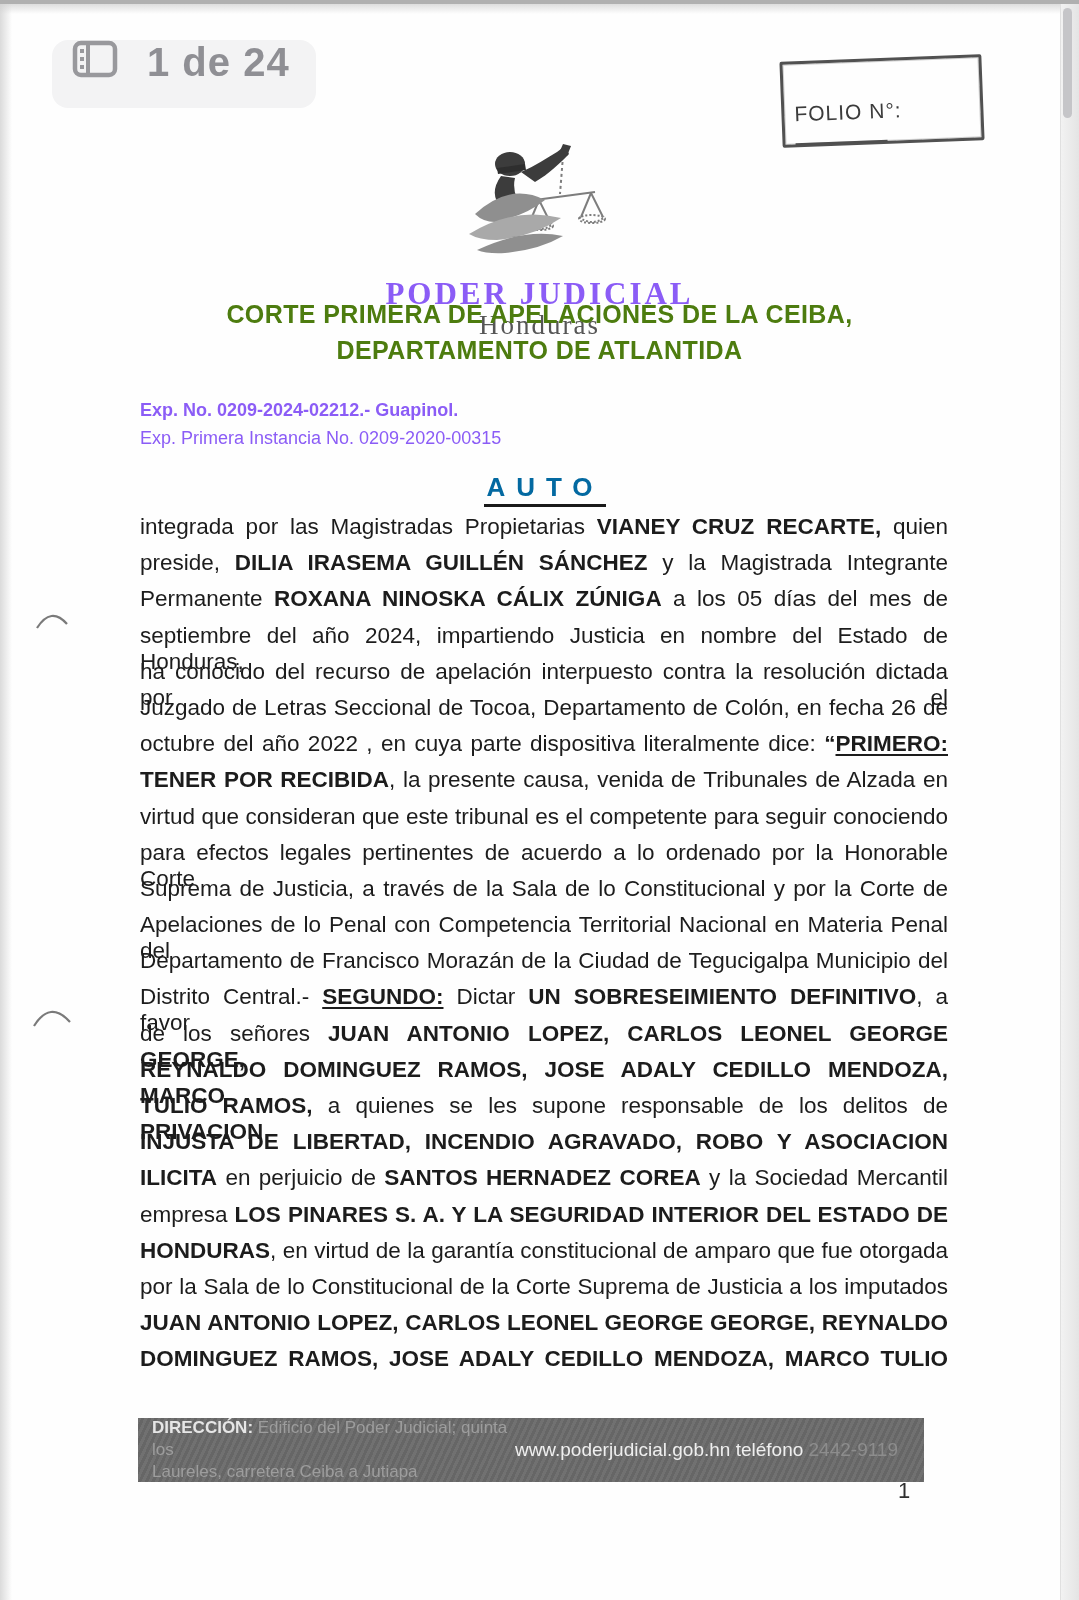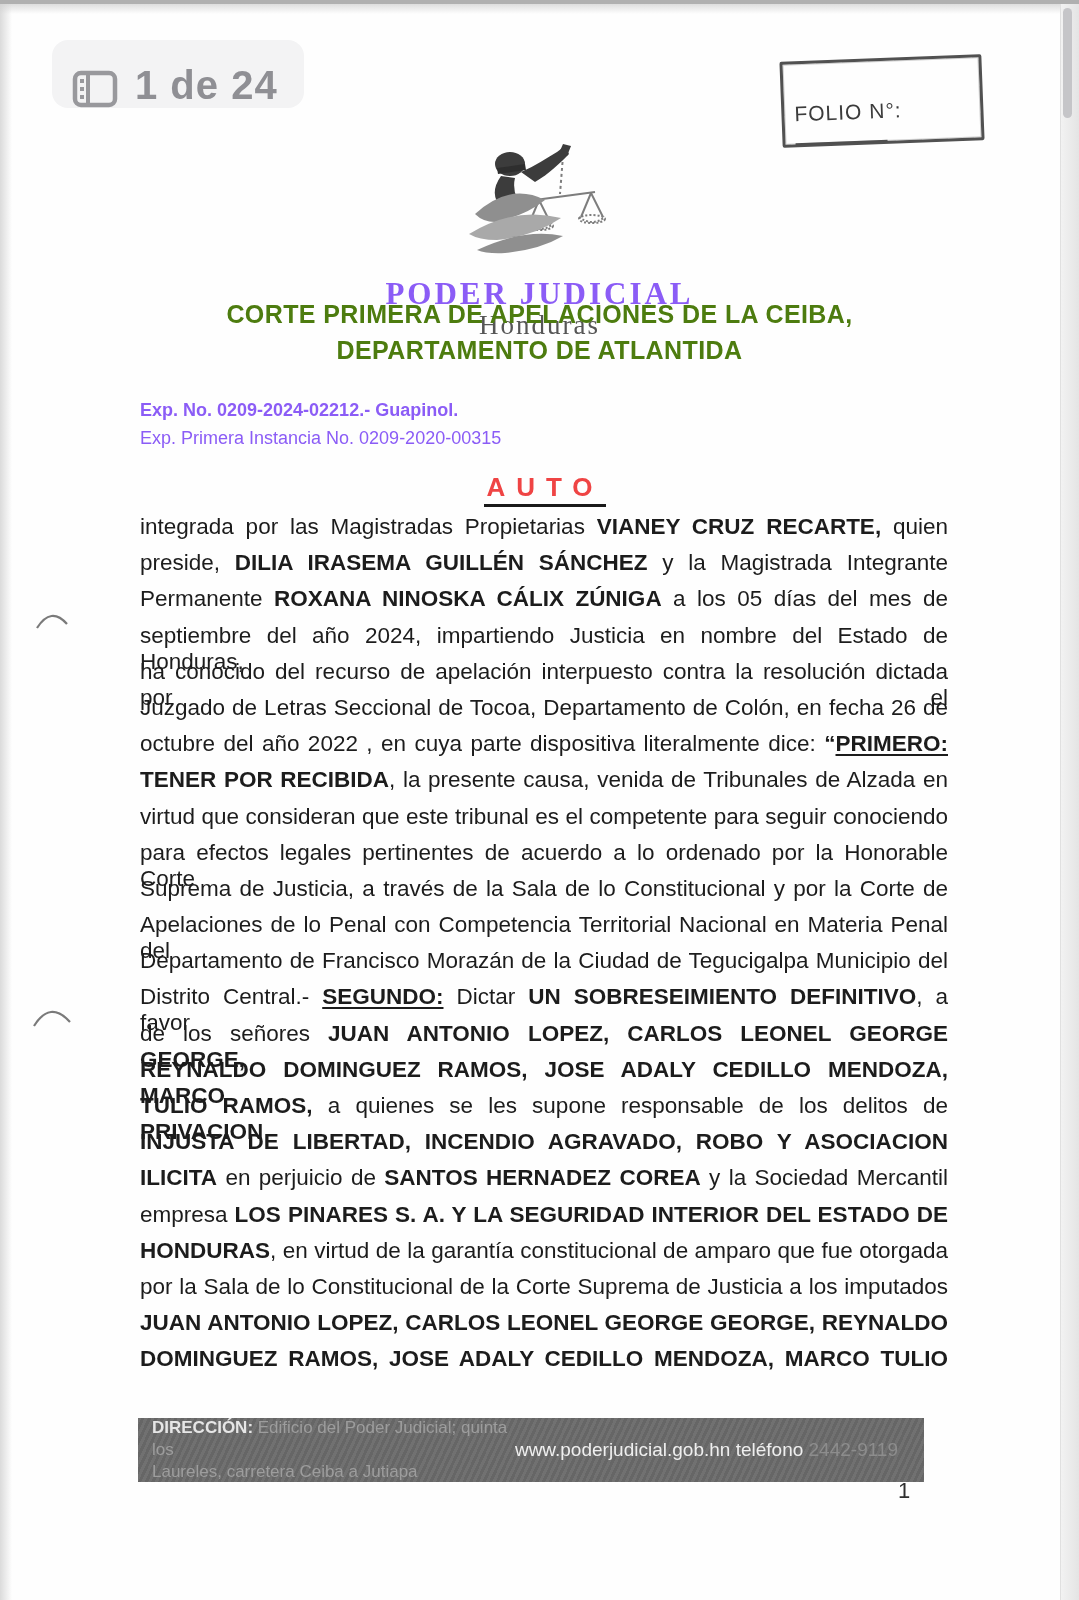"1 de 24" .page-badge { align-items: flex-end -> flex-start; gap: 17px -> 29px }
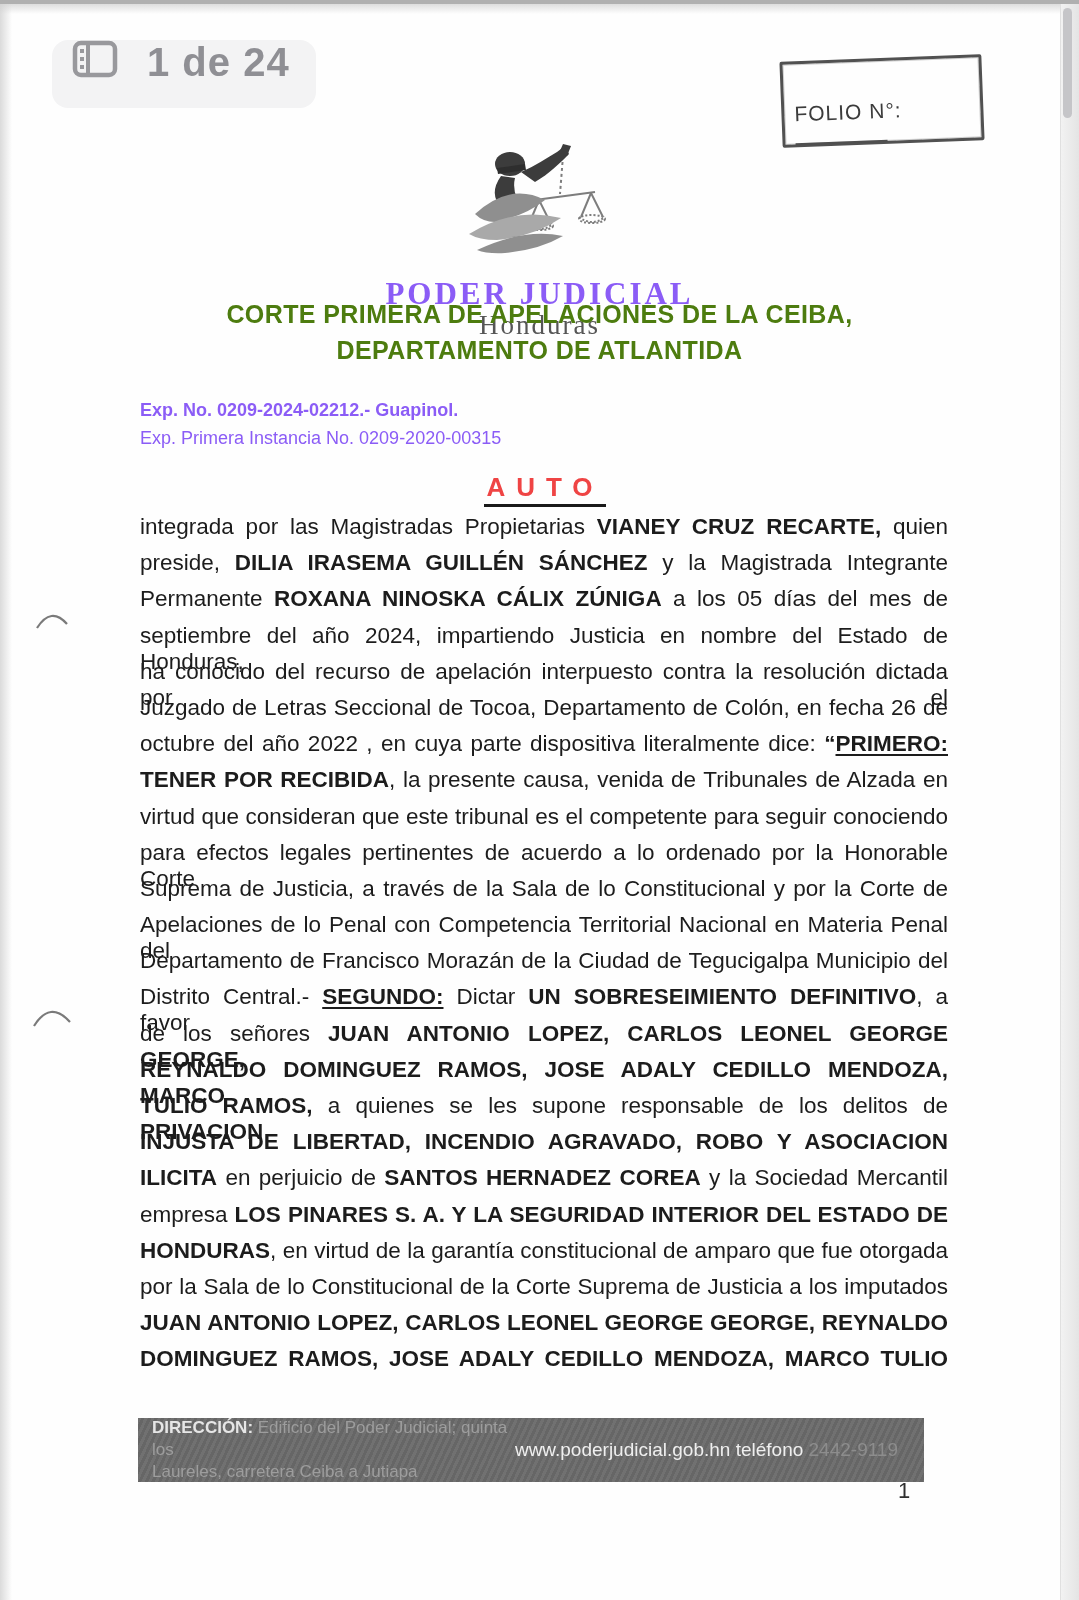"AUTO" .auto-heading span { color: #ef4444 -> #0369a1 }
